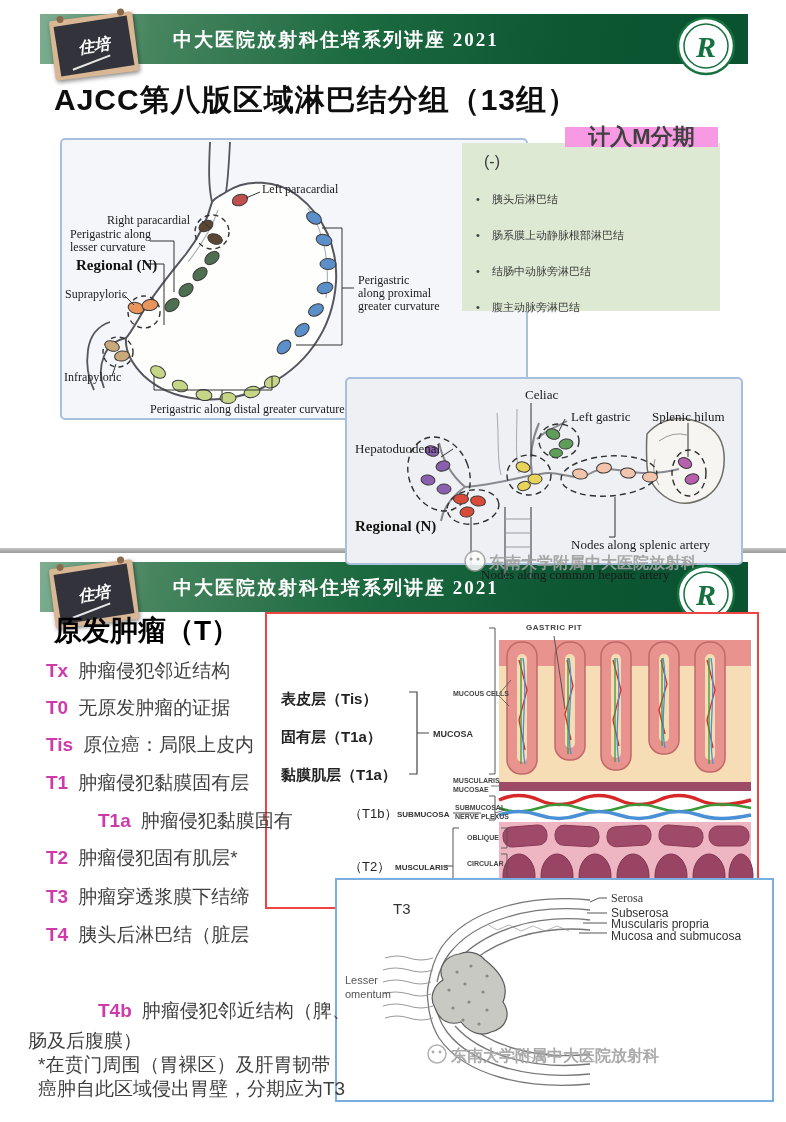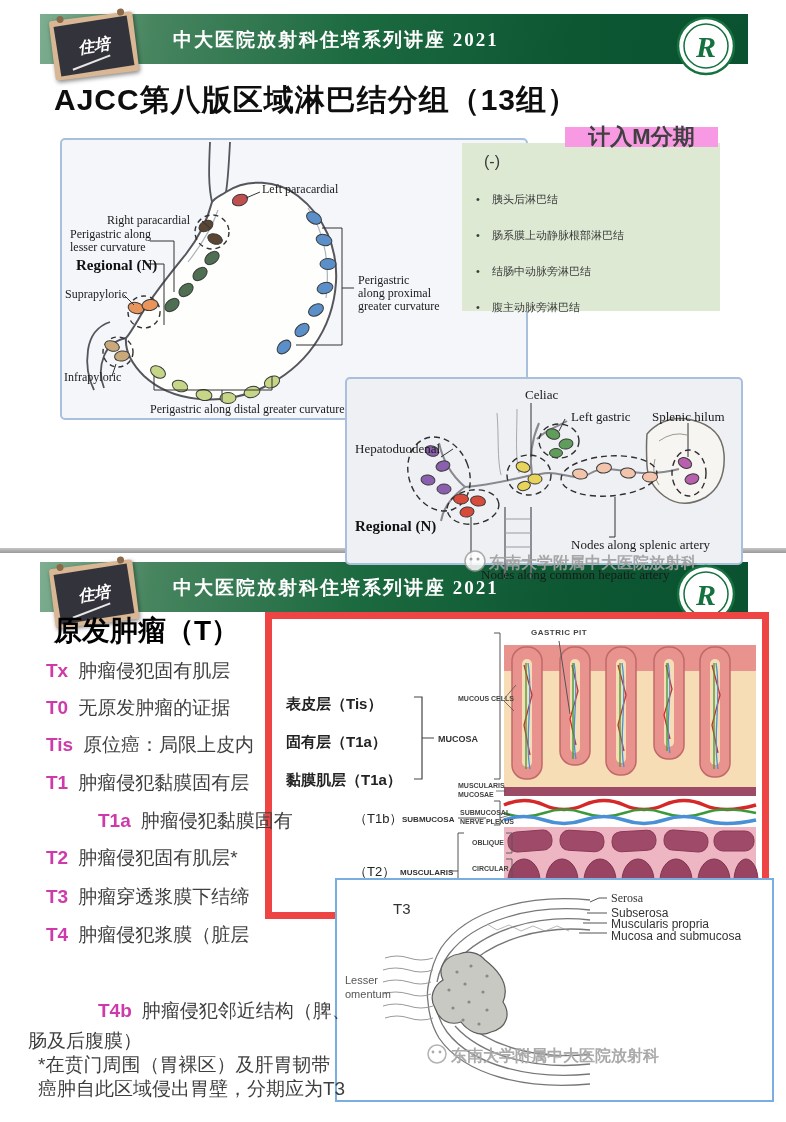"GASTRIC PIT" .histfig { border: 7px solid #ef4444 -> 2px solid #ef4444 }
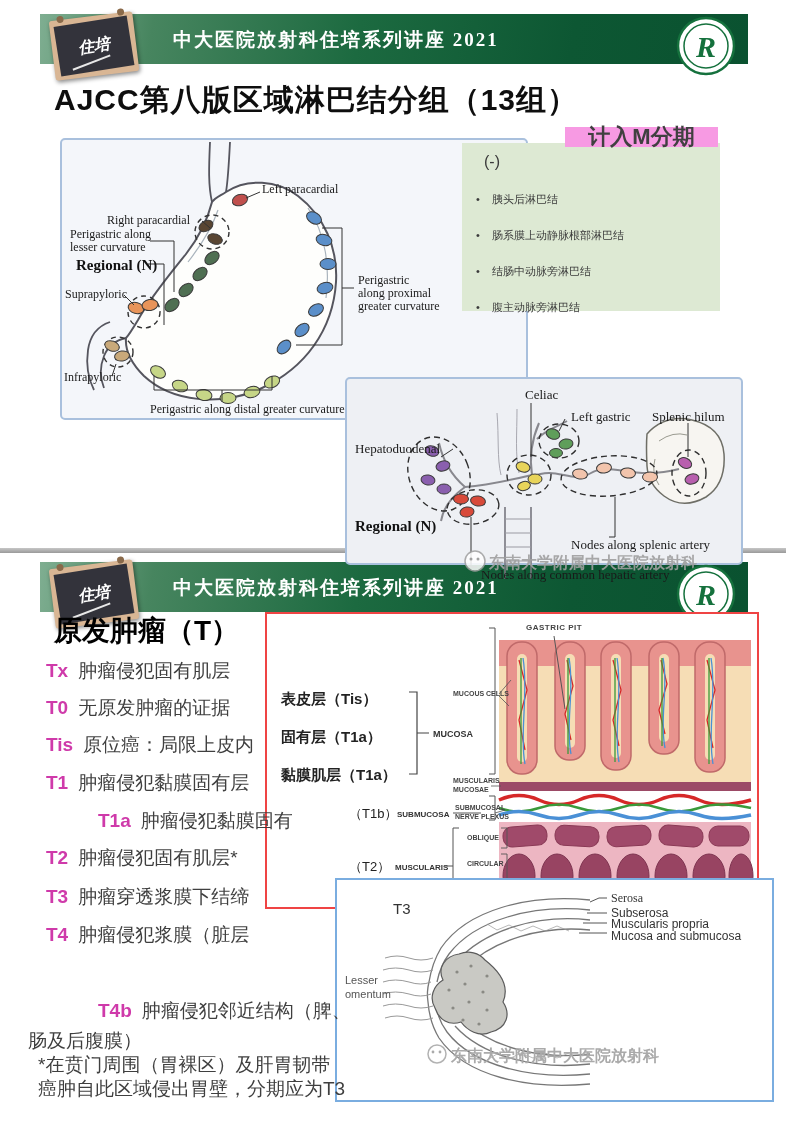"肿瘤侵犯固有肌层" span { text: 固有肌层 -> 邻近结构 }
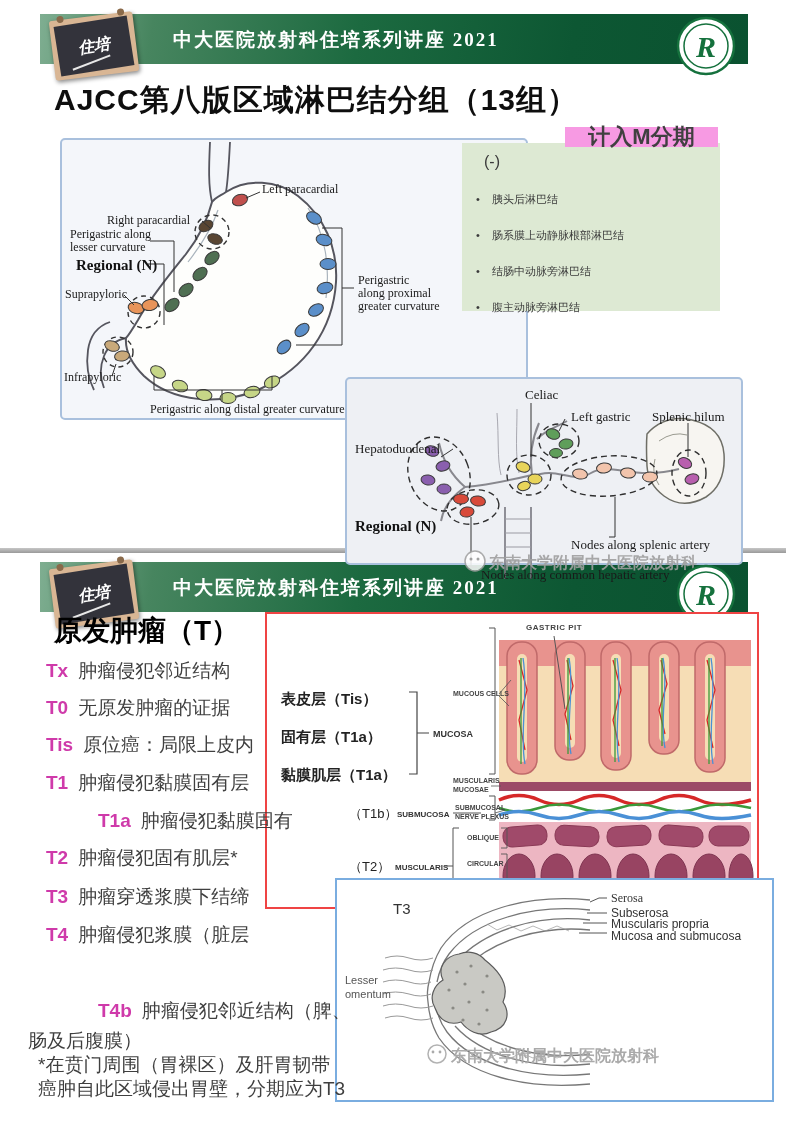"肿瘤侵犯浆膜（脏层" span { text: 肿瘤侵犯浆膜 -> 胰头后淋巴结 }
